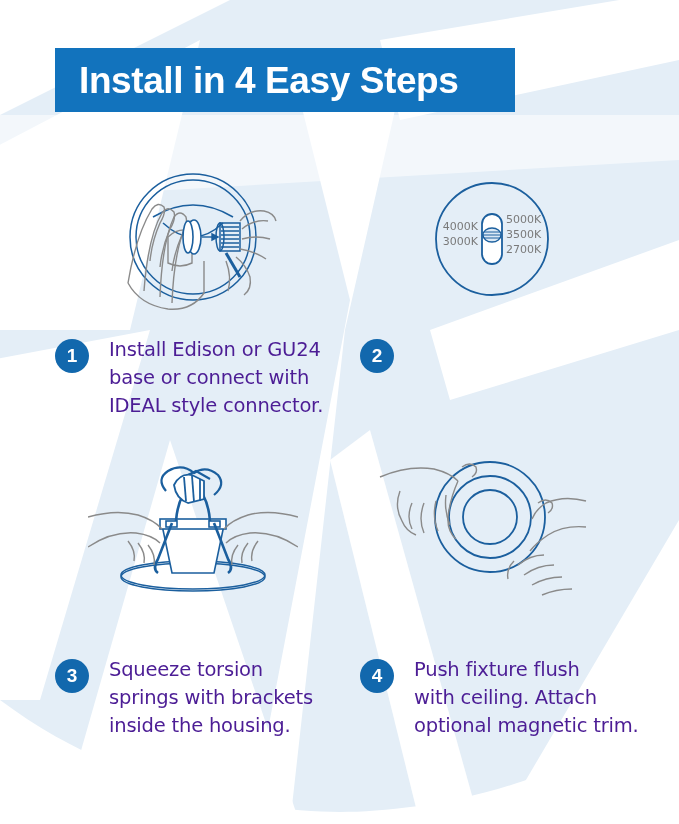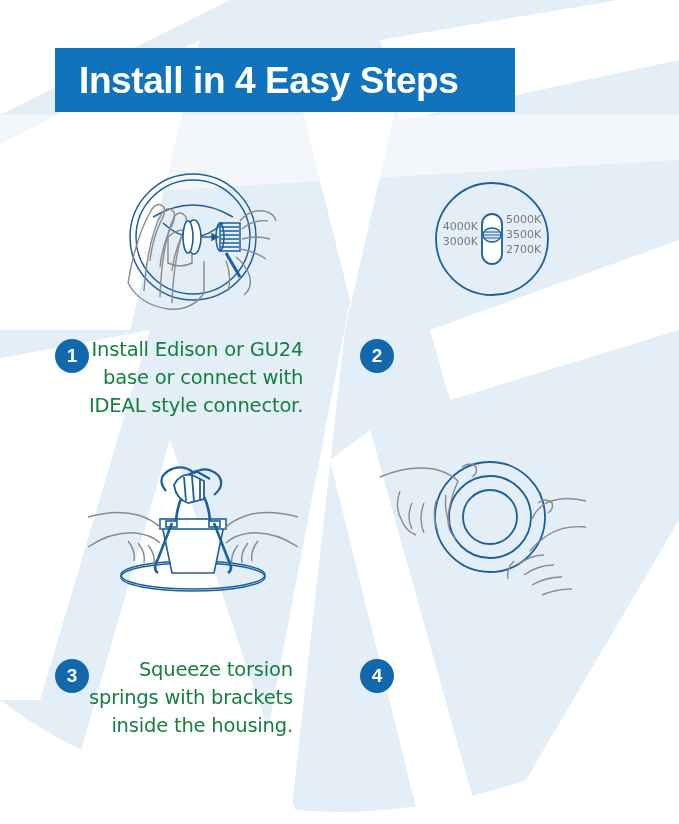"Install in 4 Easy Steps" #page { text-align: right -> none }
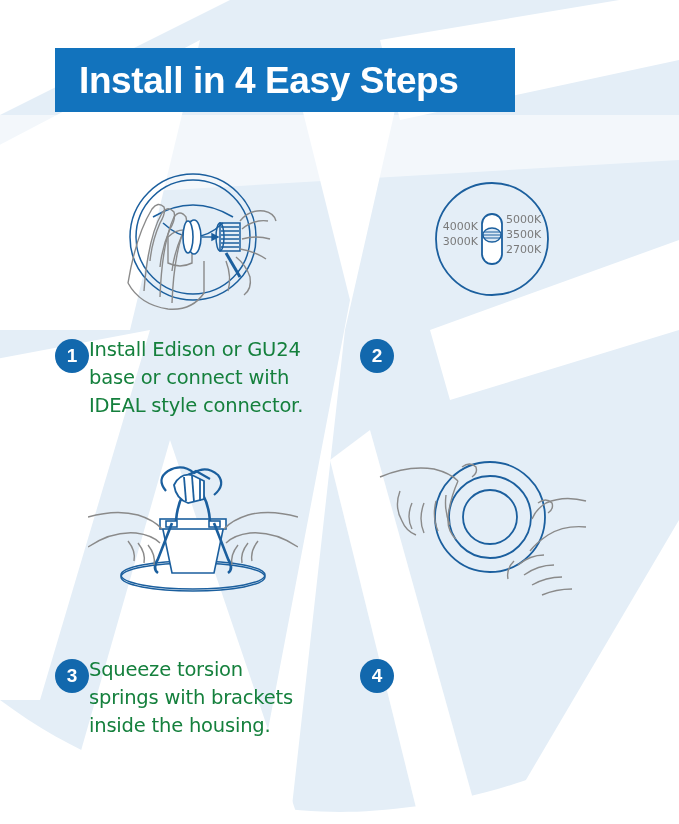"Install Edison or GU24" .caption-text { color: #15803d -> #4c1d95; margin-left: none -> 20px }
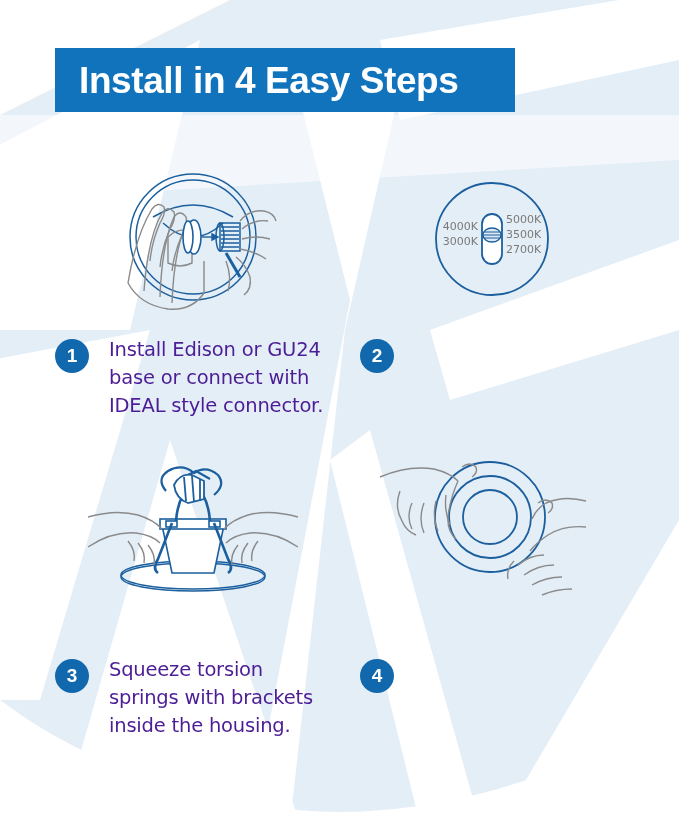"Push fixture flush" div.caption-text { html: none -> <div>Push fixture flush with ceiling. Attach optional magnetic trim.</div> }
